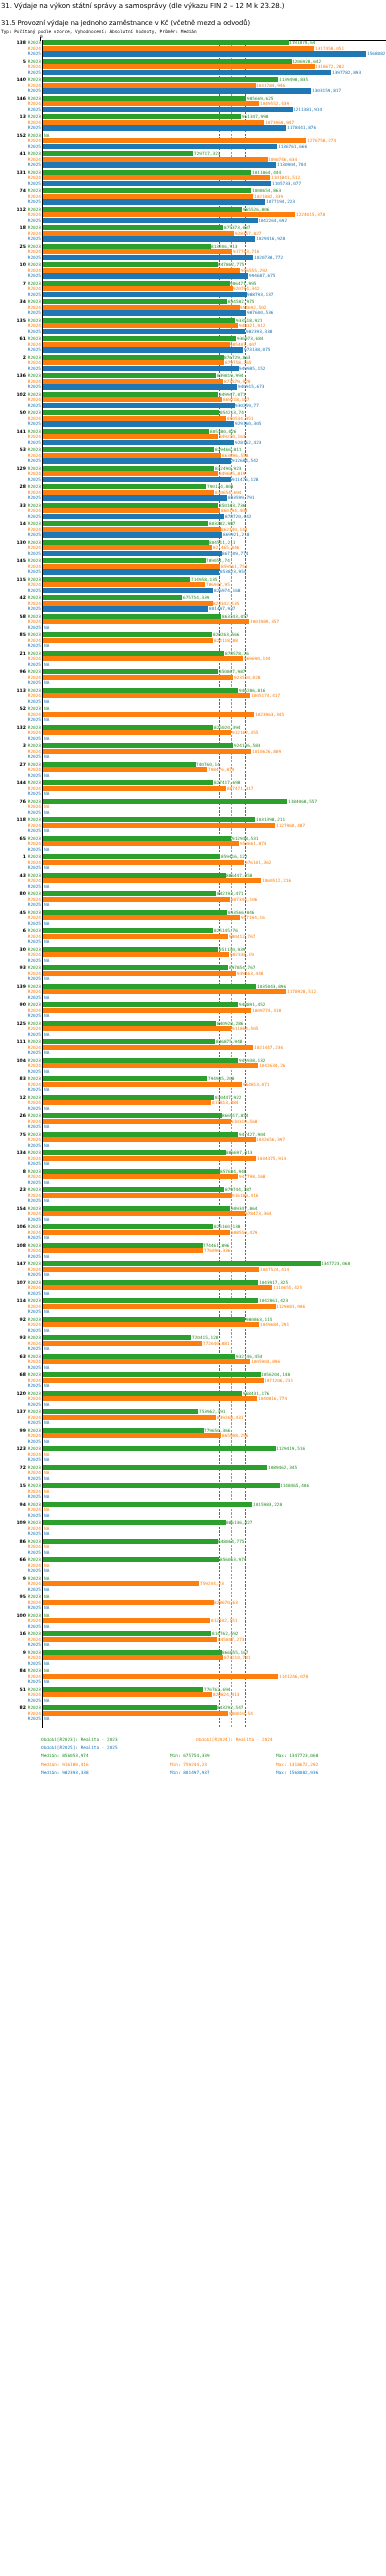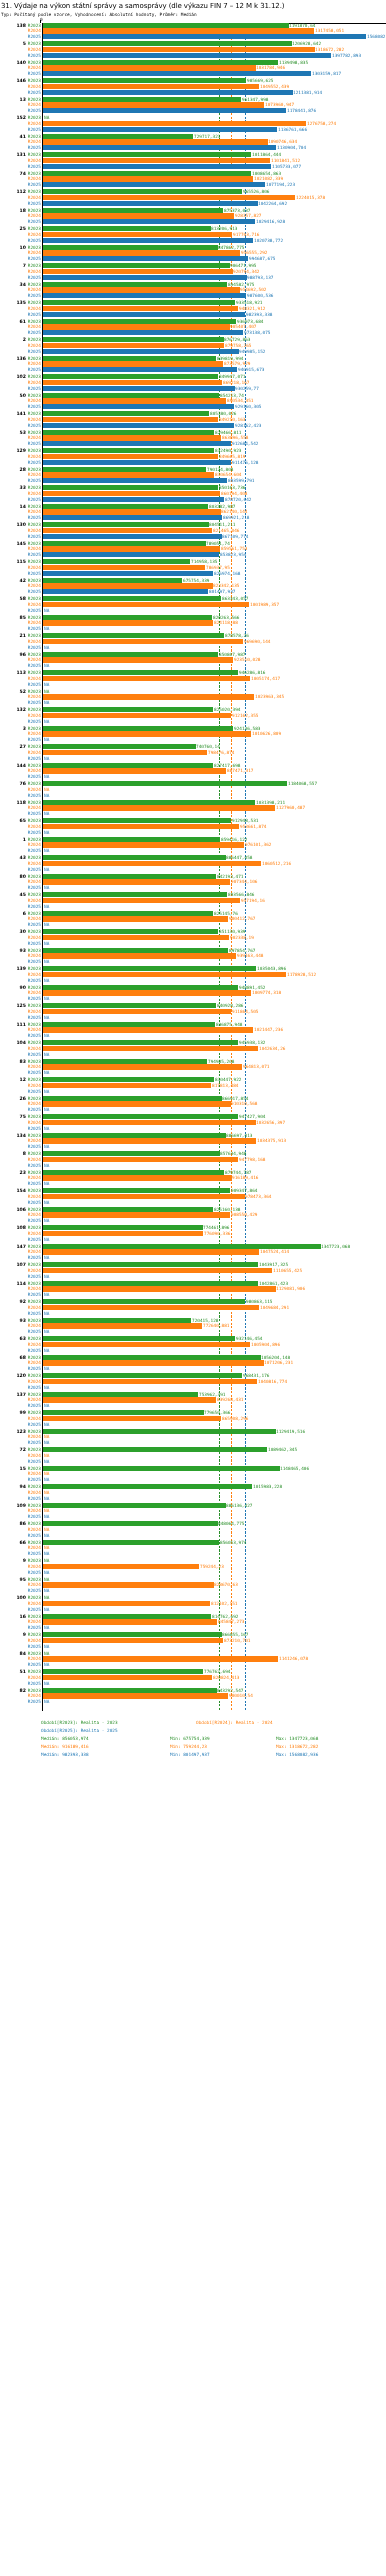"31. Výdaje na výkon státní" div.title { text: 7 – 12 M k 31.12 -> 2 – 12 M k 23.28 }
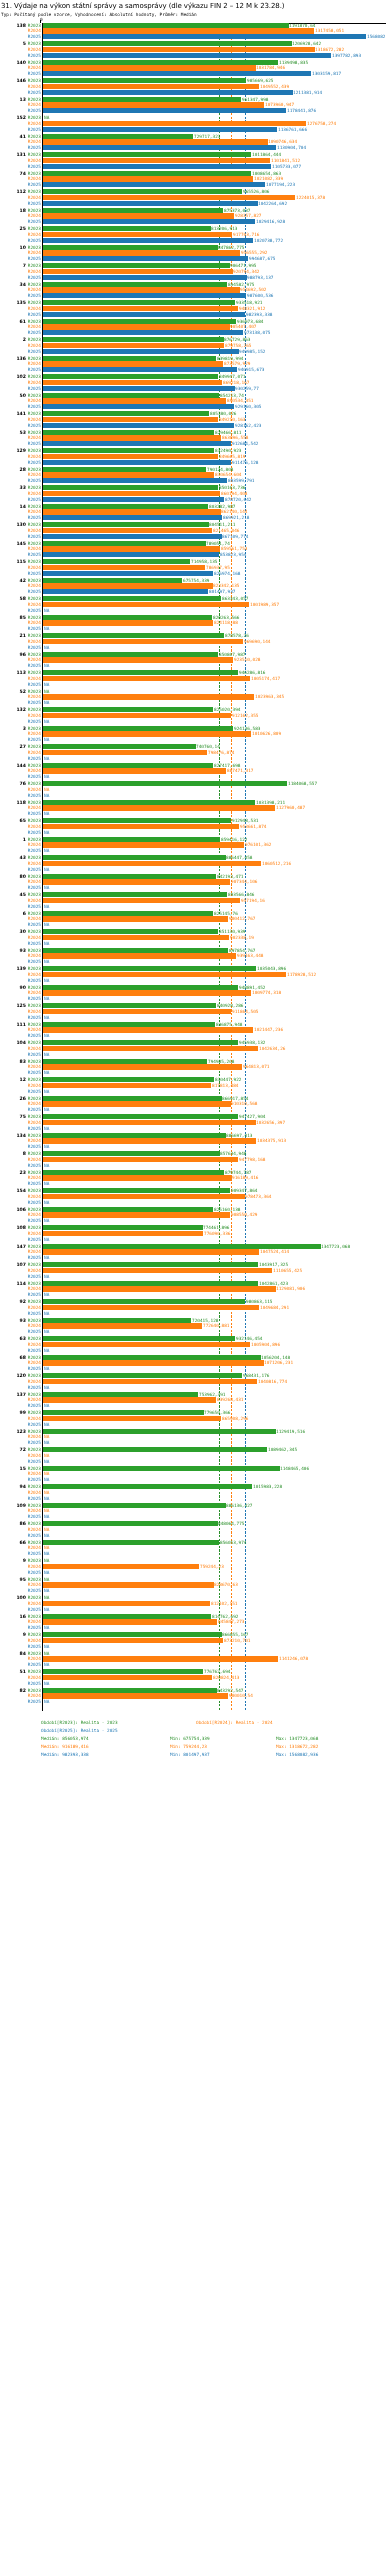"31.5 Provozní výdaje na jednoho" div.subtitle { html: none -> <div>31.5 Provozní výdaje na jednoho zaměstnance v Kč (včetně mezd a odvodů)</div> }
